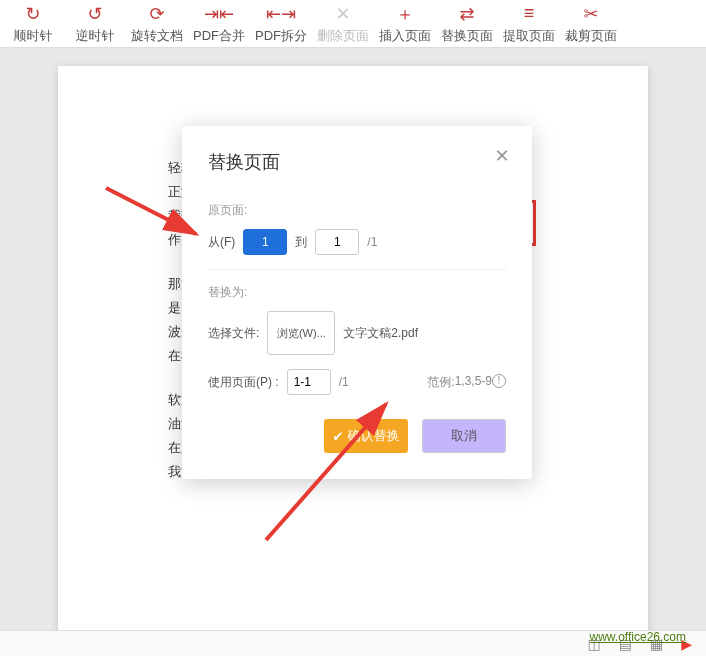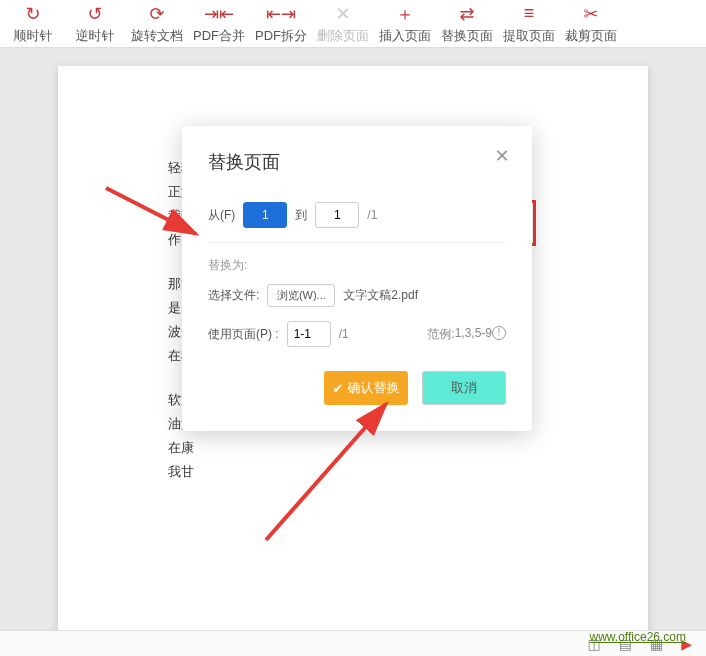"原页面:" div.section-label { html: none -> <div>原页面:</div> }
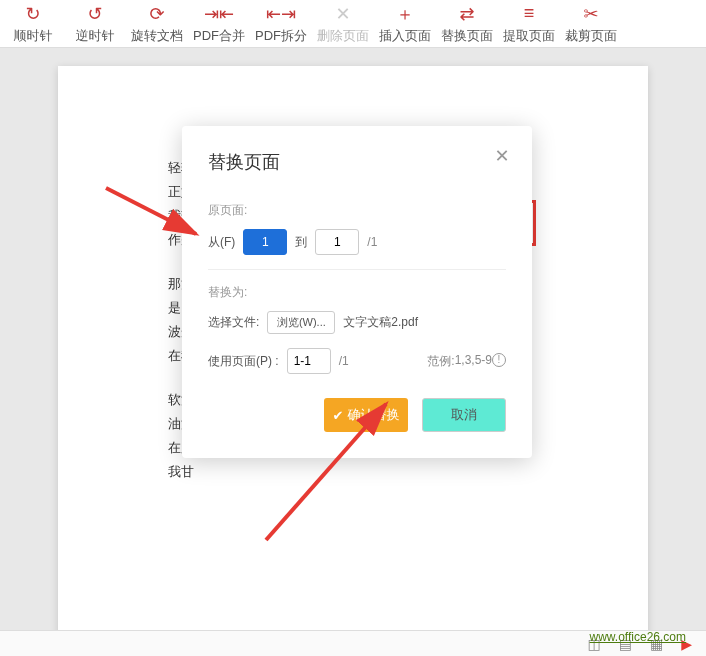"浏览(W)..." .browse-btn { height: 23px -> 44px }
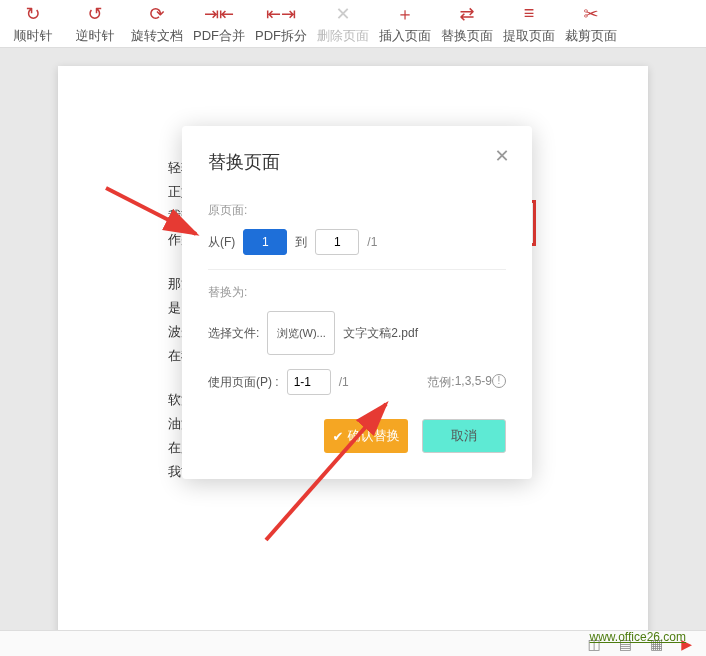"取消" .btn-default { background: #5eead4 -> #c4b5fd }
